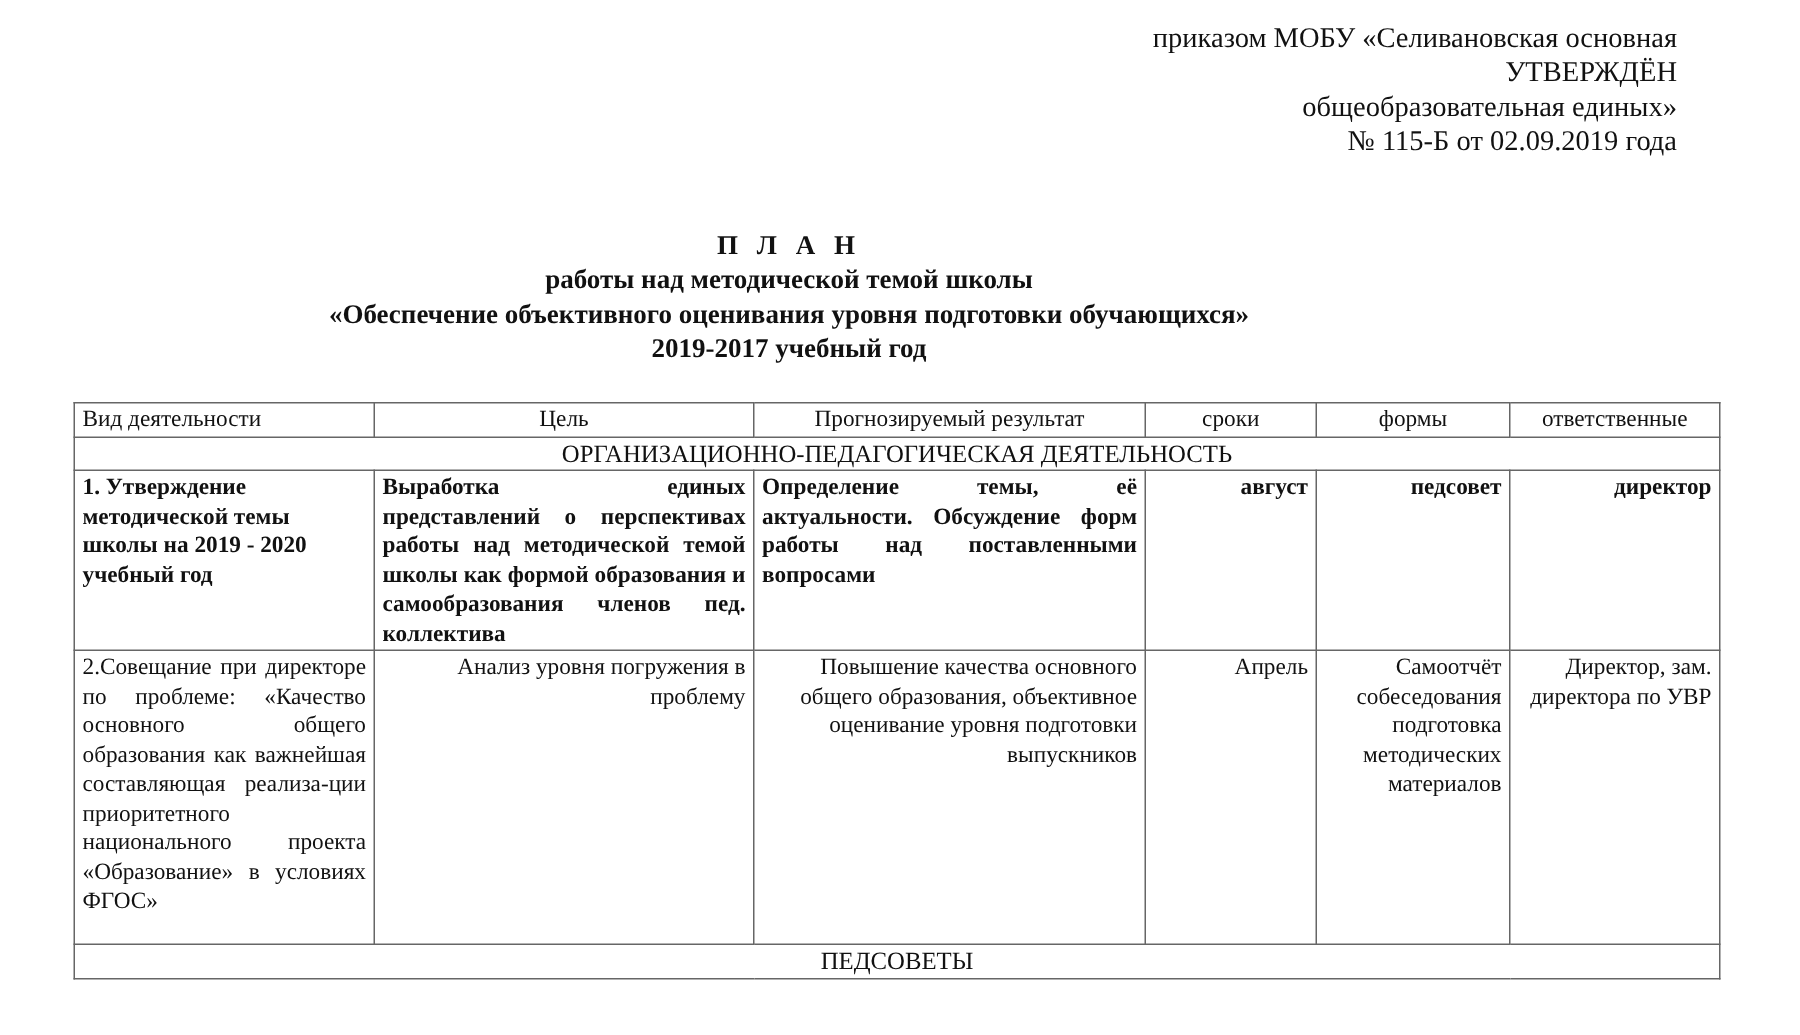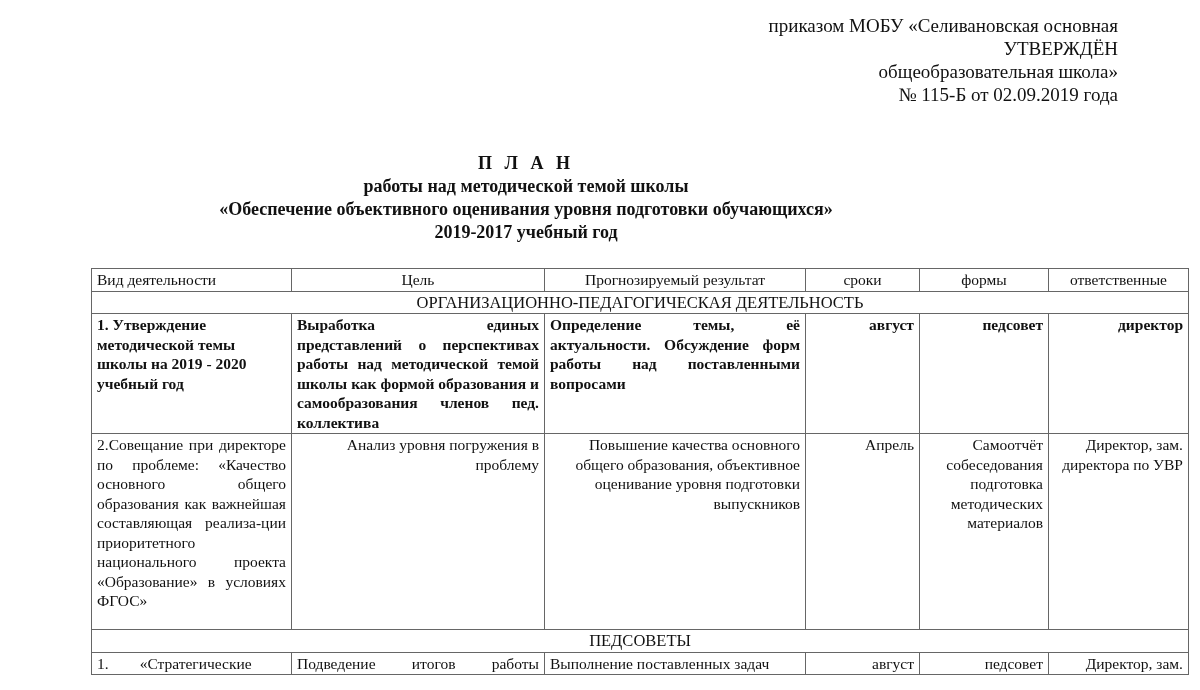"общеобразовательная школа»" div { text: школа -> единых }
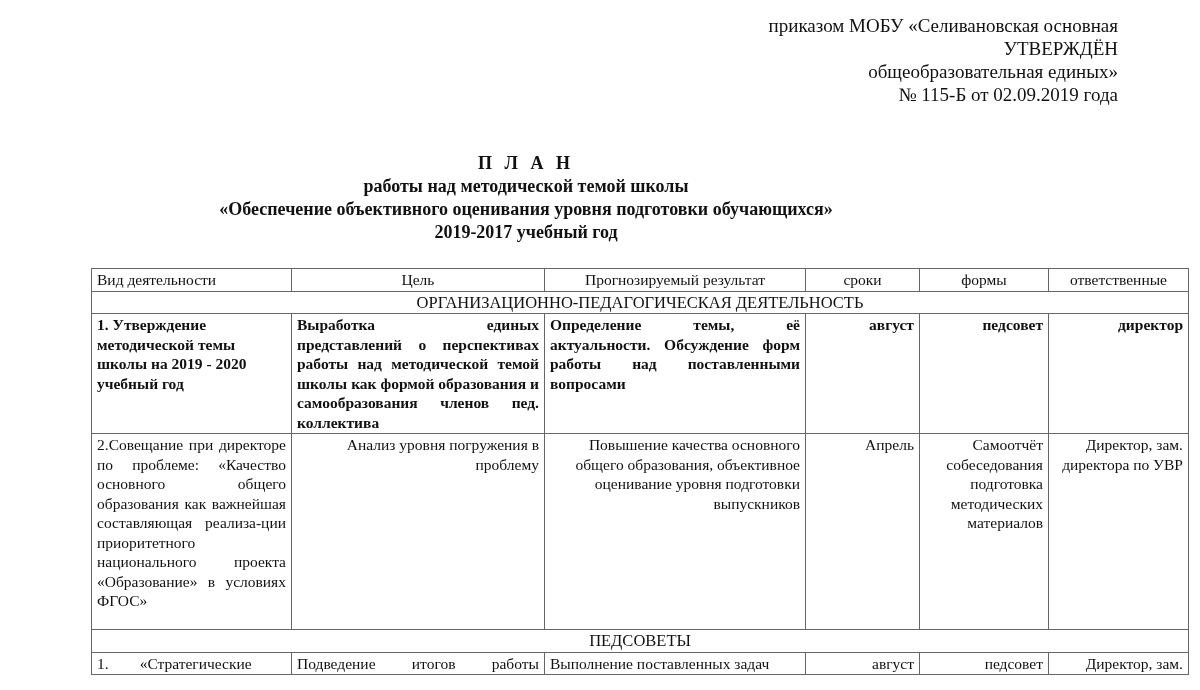"Вид деятельности" table.plan-table { margin-left: 42px -> none }
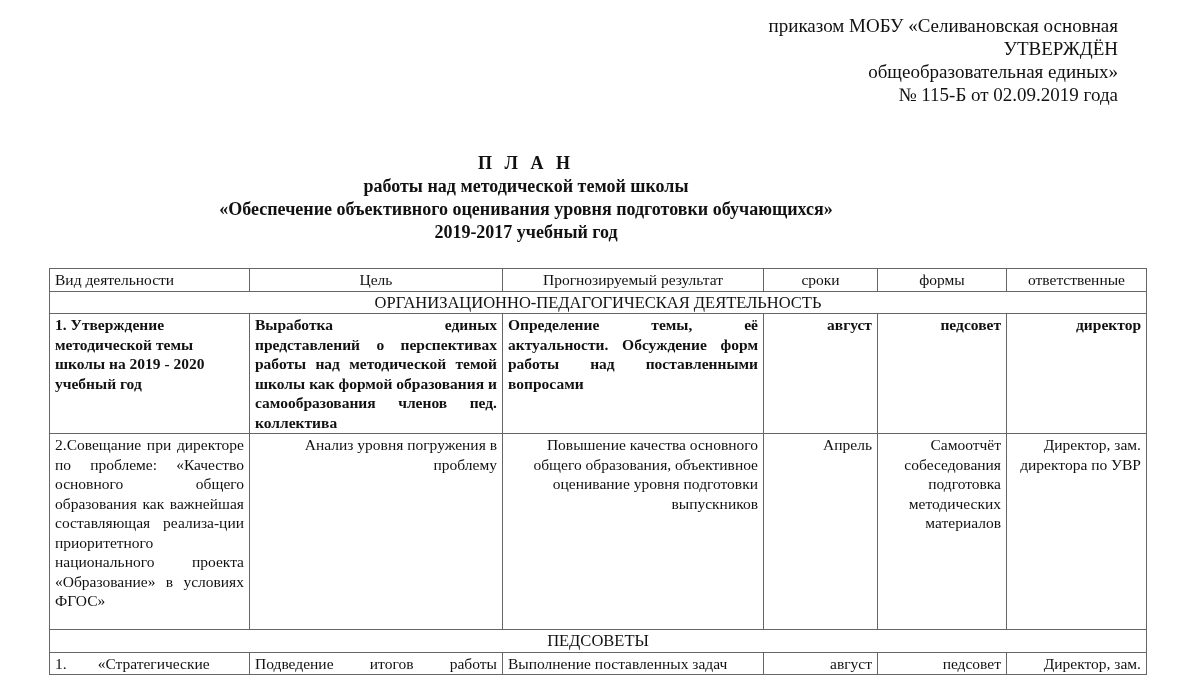"1. «Стратегические" tr.r3 { html: <tr> <td>1. «Стратегические</td> <td>Подведение итогов работы</td> <td>Выполнение поставленных задач</td> <td>август</td> <td>педсовет</td> <td>Директор, зам.</td> </tr> -> none }
